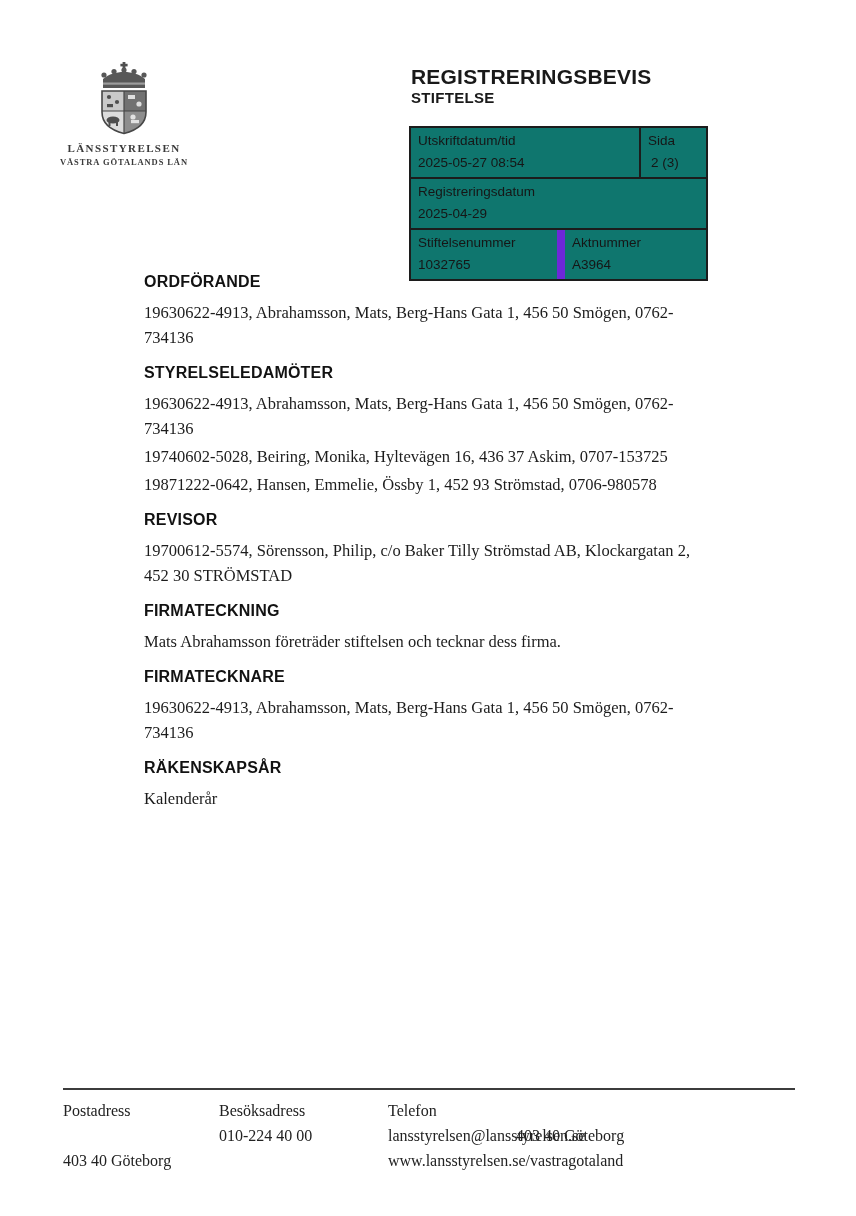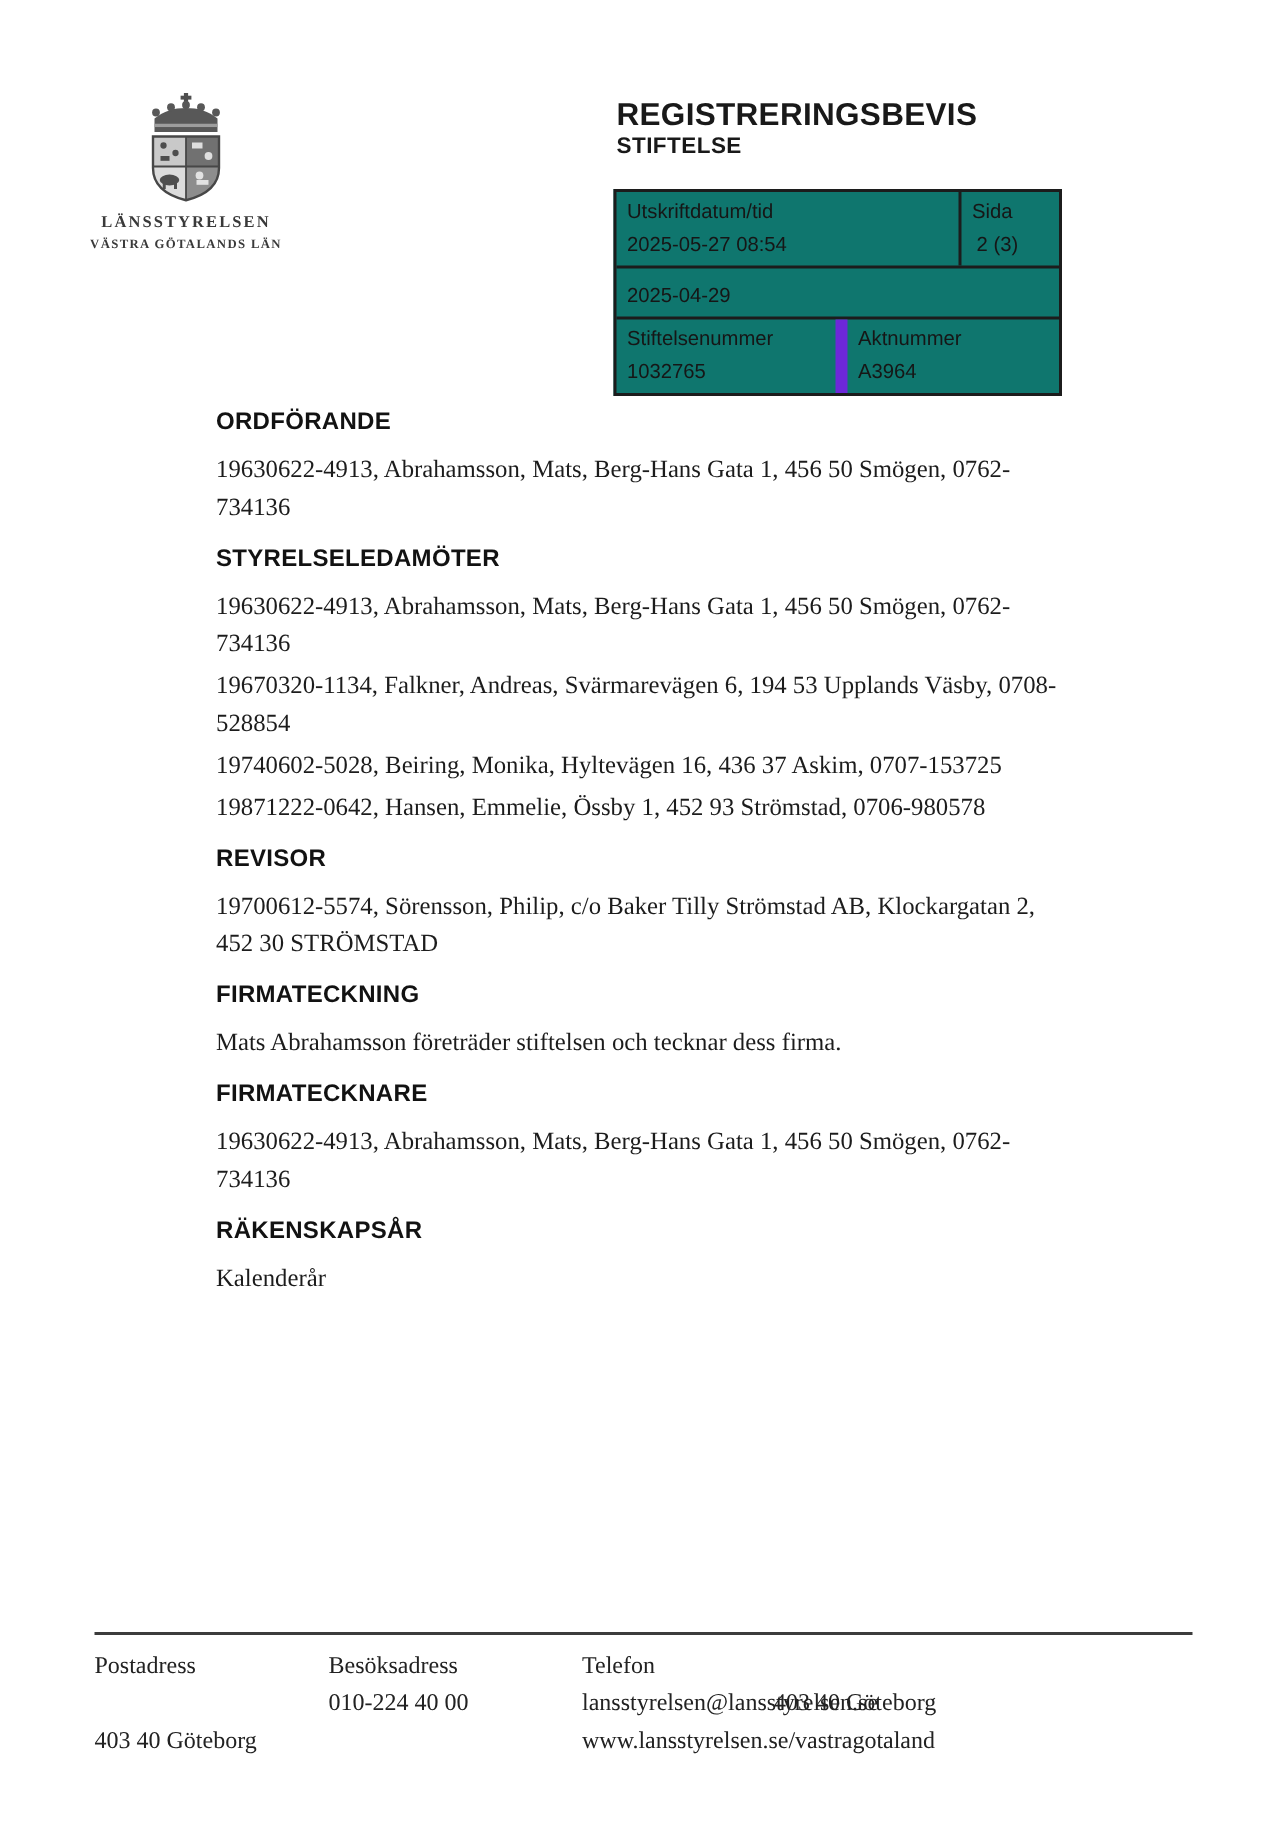"Registreringsdatum" div.lbl { html: none -> <div>Registreringsdatum</div> }
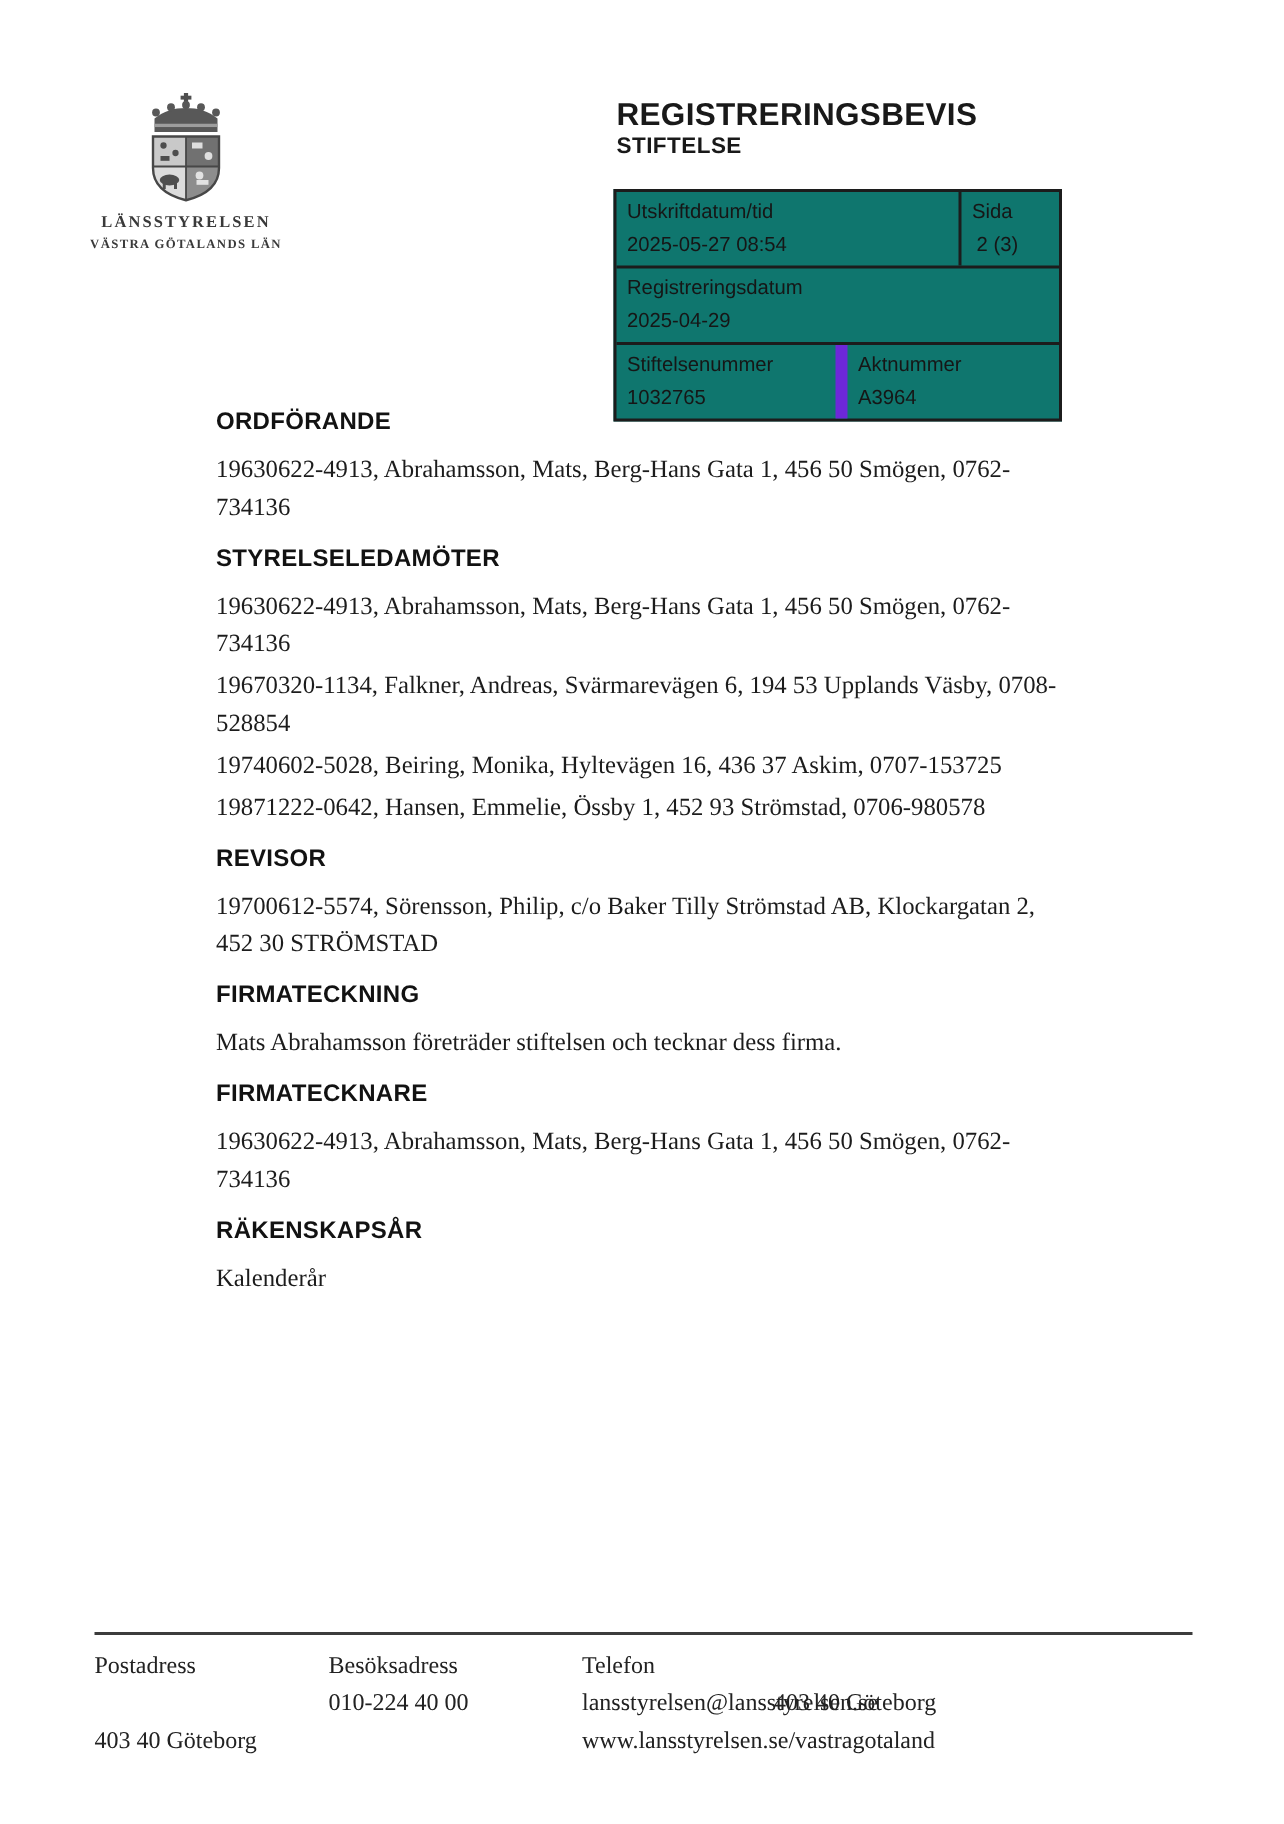"19670320-1134, Falkner, Andreas," p { html: <p>19670320-1134, Falkner, Andreas, Svärmarevägen 6, 194 53 Upplands Väsby, 0708-528854</p> -> none }
